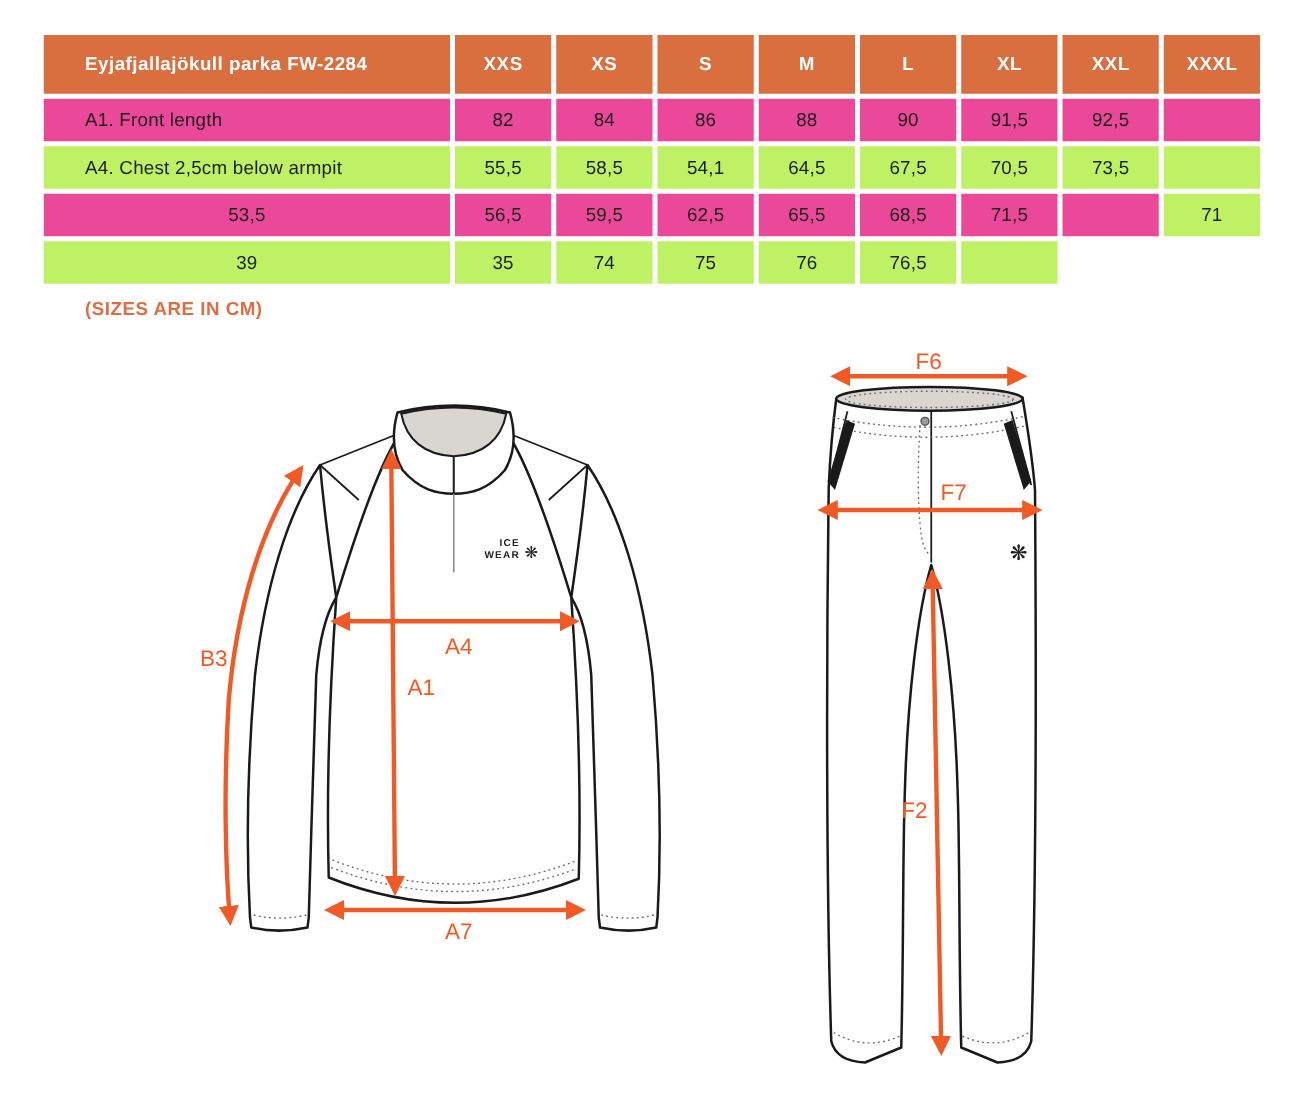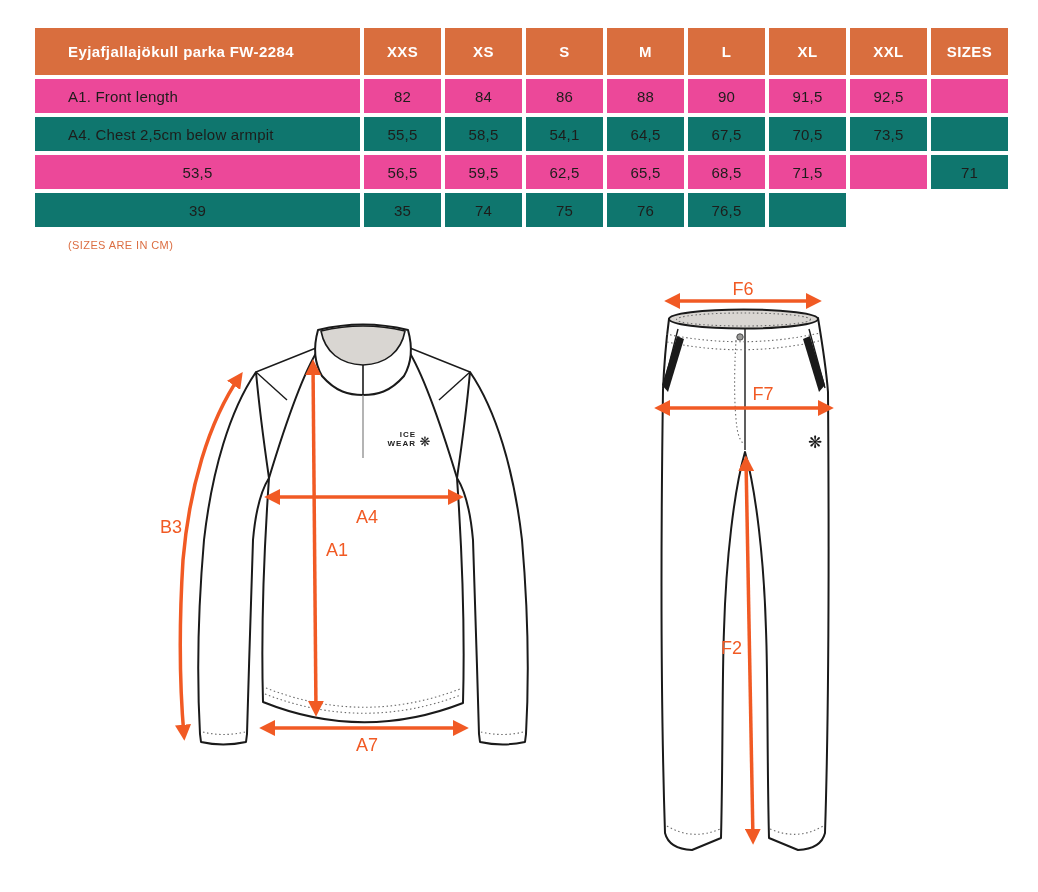"SIZES" div.cell { text: SIZES -> XXXL }
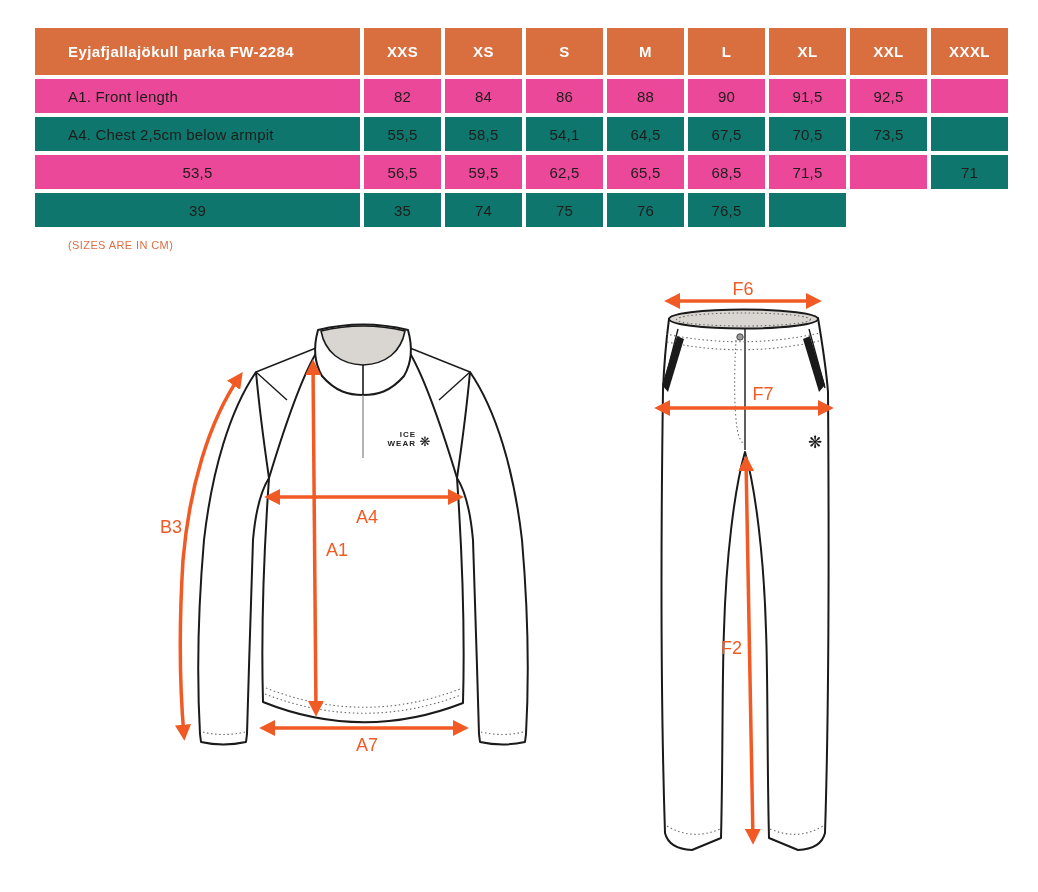"A4. Chest 2,5cm below armpit" .rowB { background: #0f766e -> #bef264 }
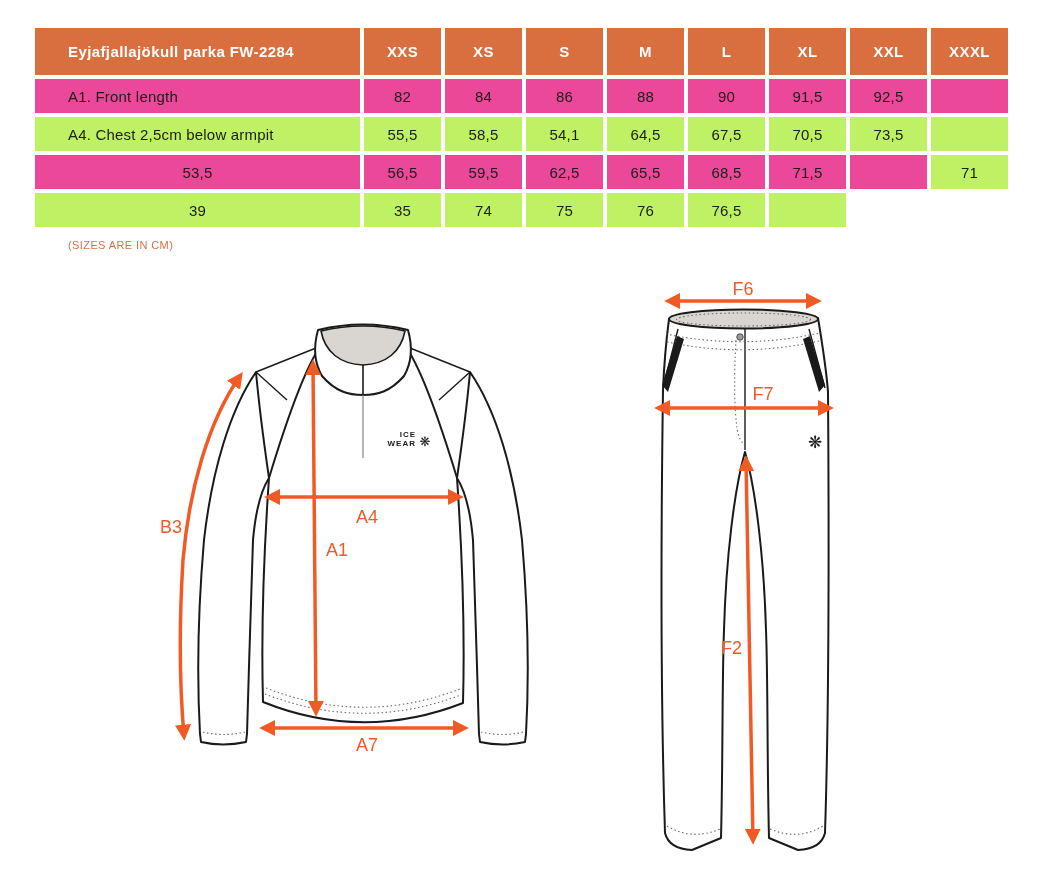"(SIZES ARE IN CM)" .sizes-note { font-size: 11px -> 15px; font-weight: normal -> bold }
